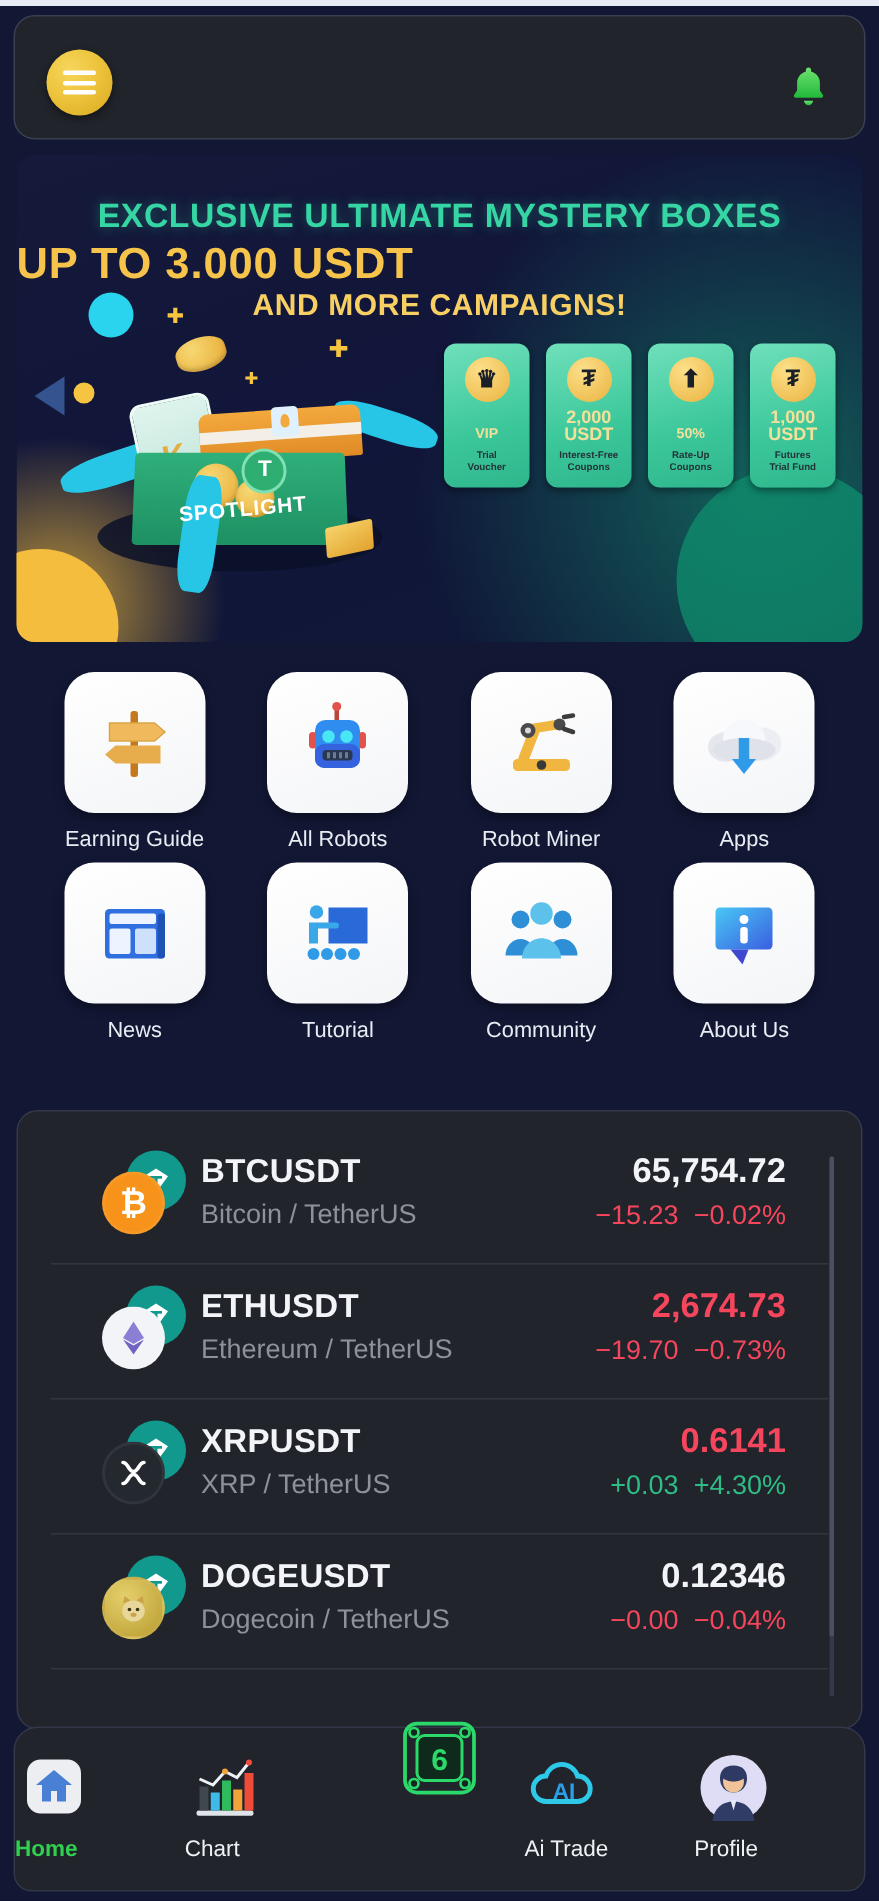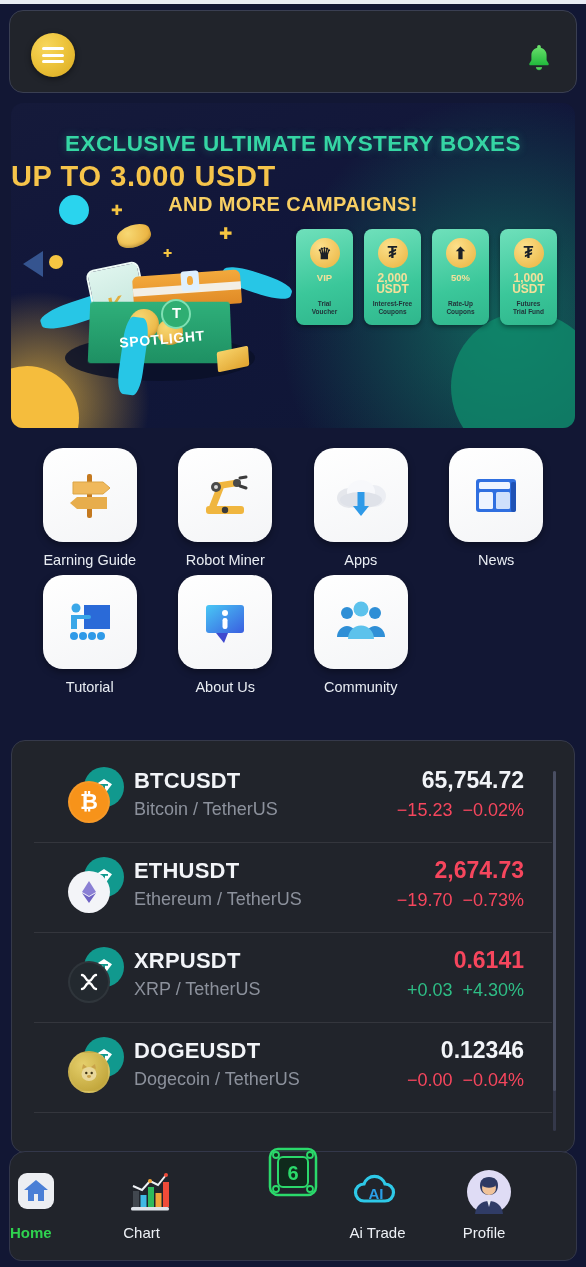"VIP" .voucher .v-amt { top: 44px -> 56px }
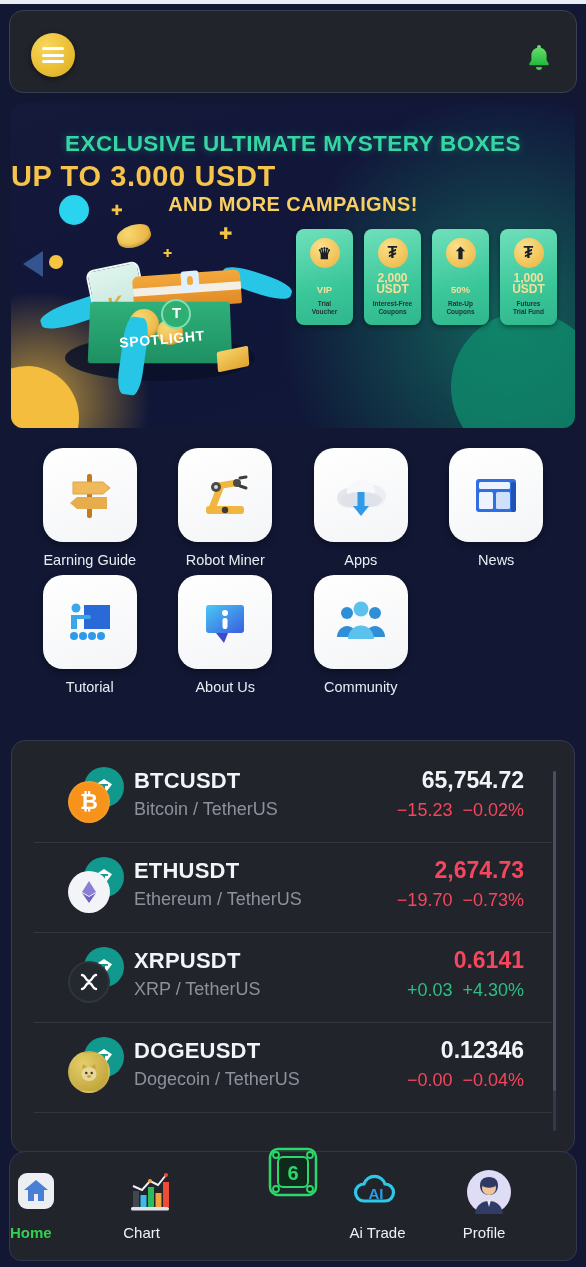"All Robots" div.grid-item { html: none -> <div> <div> <svg> <rect></rect> <circle></circle> <rect></rect> <rect></rect> <rect></rect> <rect></rect> <circle></circle> <circle></circle> <rect></rect> <rect></rect> <rect></rect> <rect></rect> <rect></rect> </svg> </div> <div>All Robots</div> </div> }
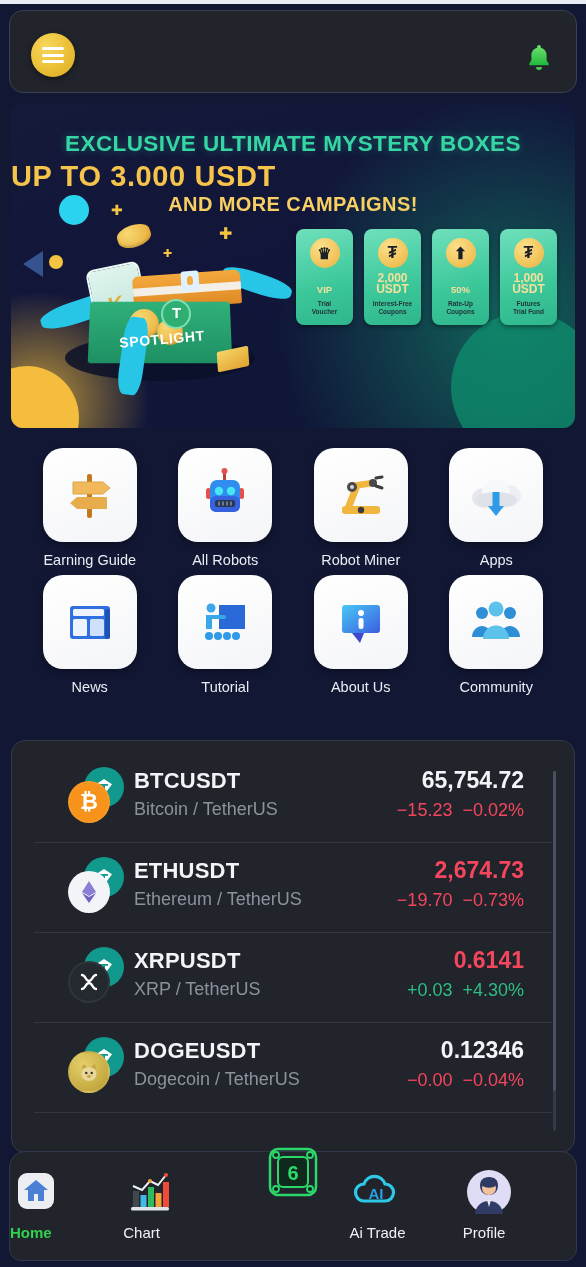"About Us" div.grid-item { order: before "Community" -> after "Community" }
